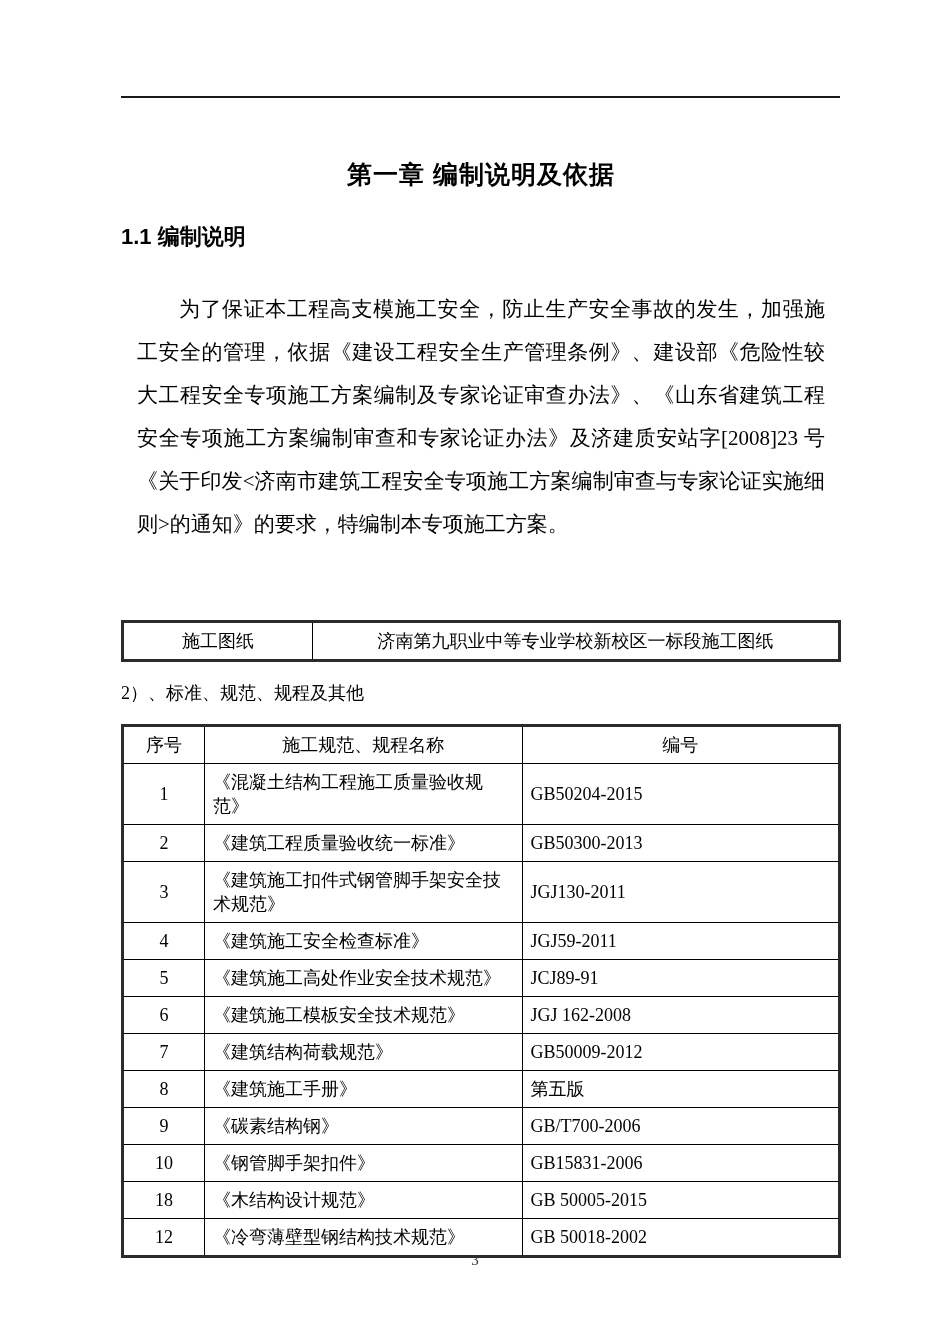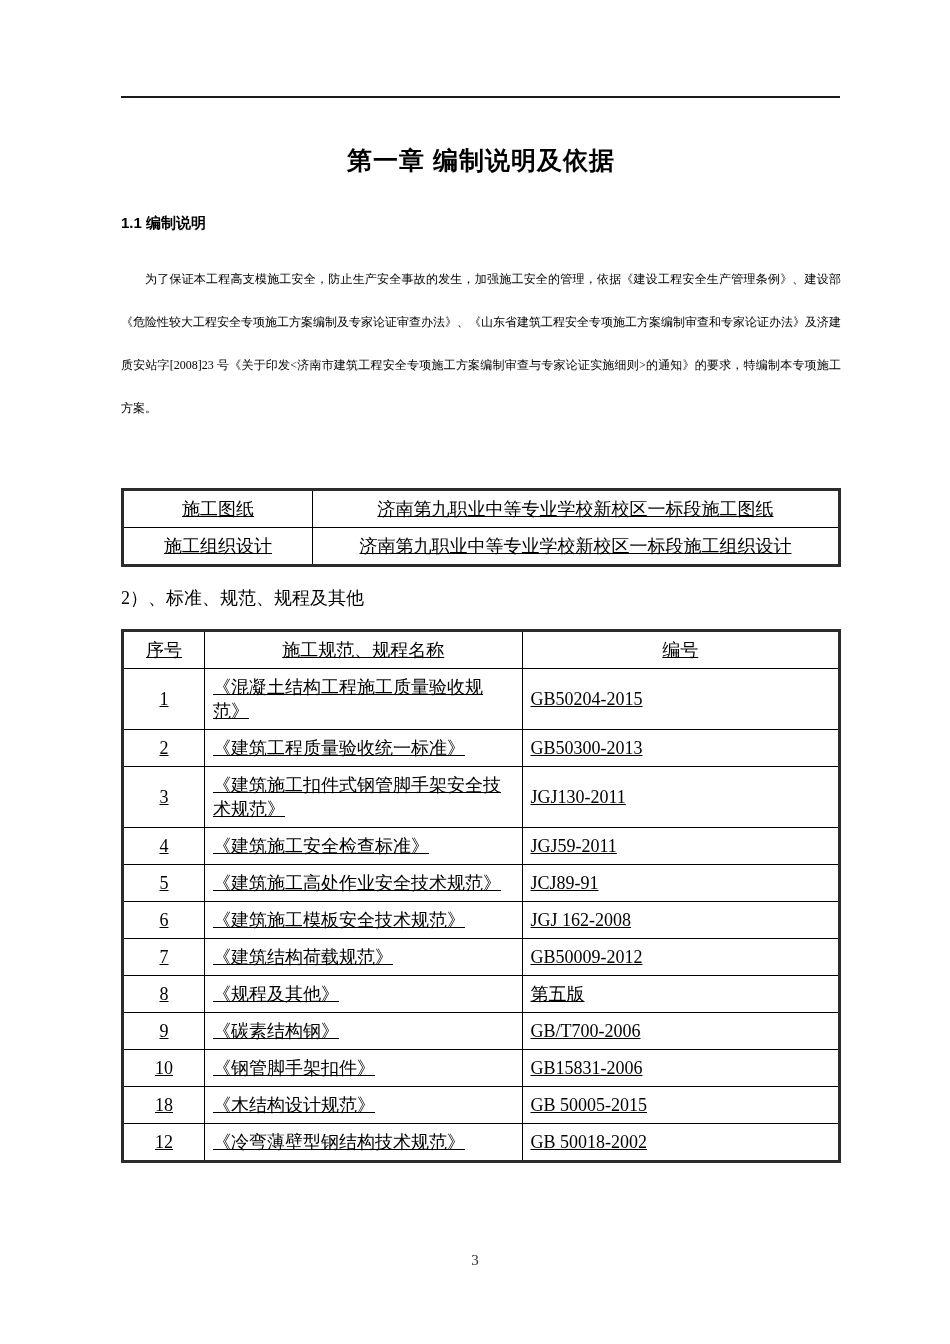"第一章 编制说明及依据" .content { top: 140px -> 154px }
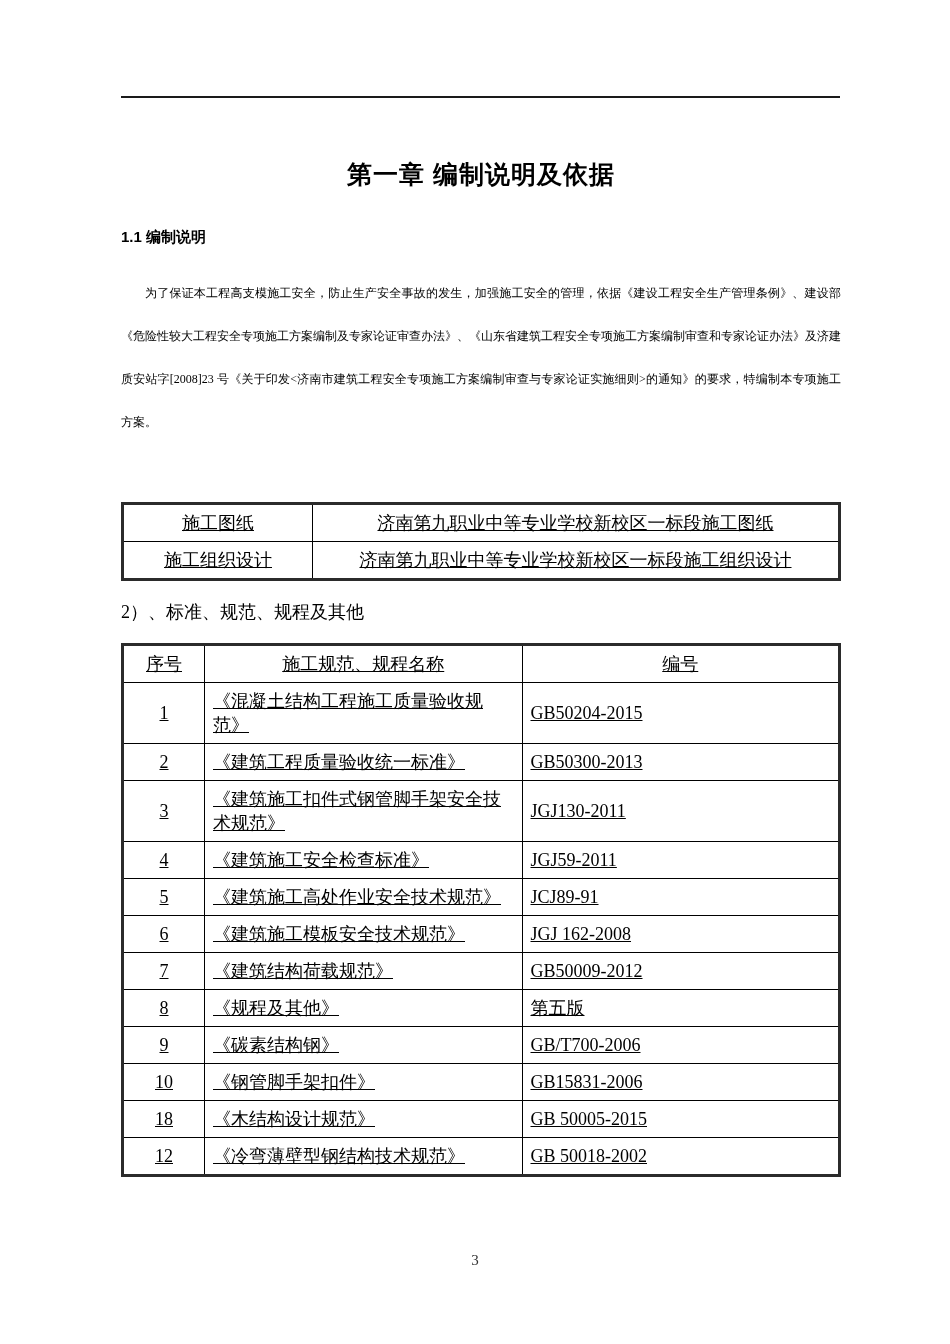"1.1 编制说明" .section-heading { font-size: 15px -> 22px }
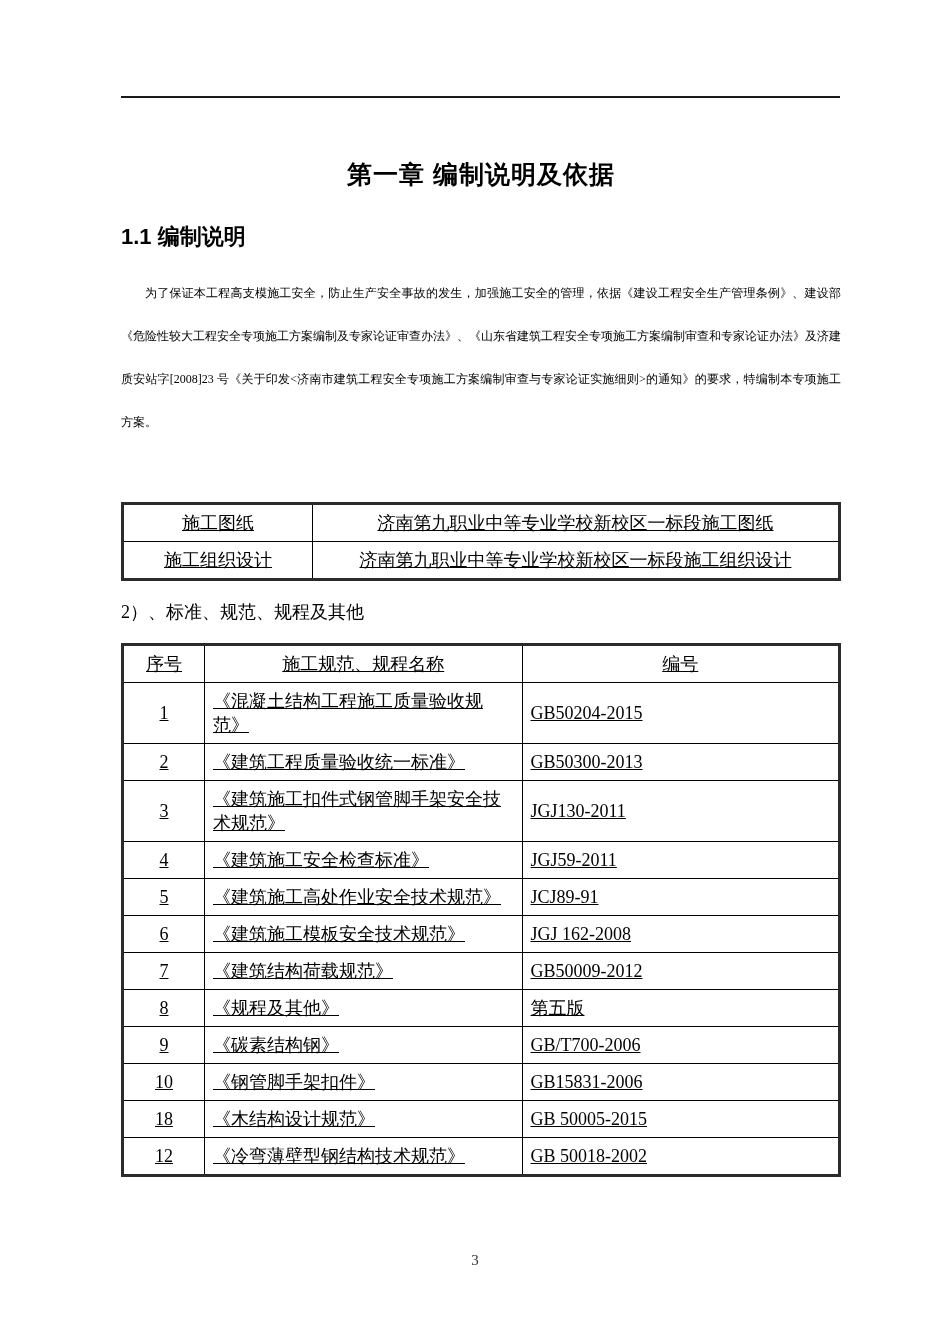"为了保证本工程高支模施工安全，防止生产安全事故的发生，加强施工安全的管理，依据《" .body-para { font-size: 12px -> 21px; margin: 0 -> 16px }
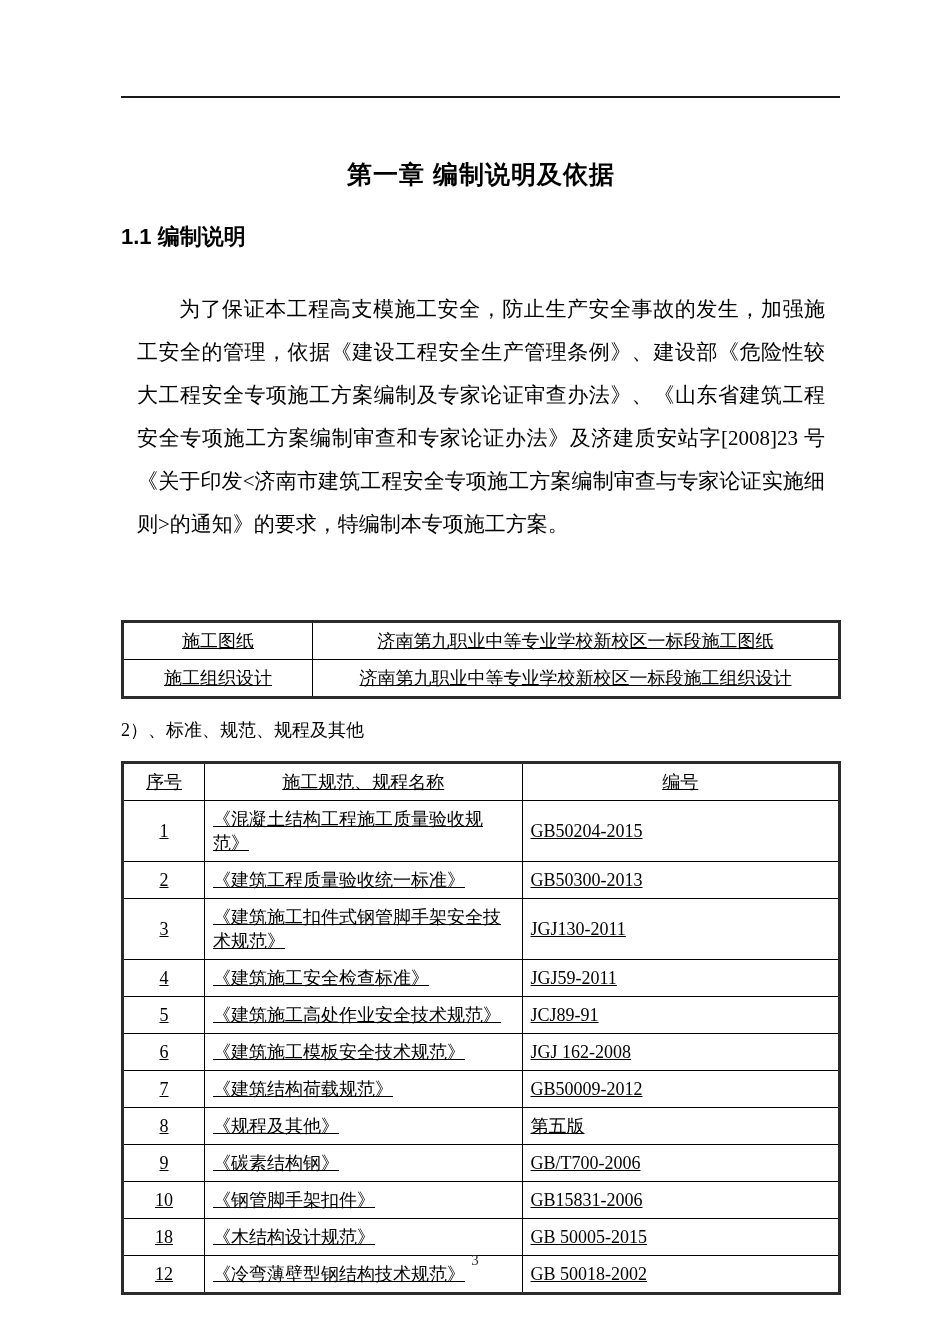"施工图纸" table.doc-table td, table.doc-table th { text-decoration: underline -> none }
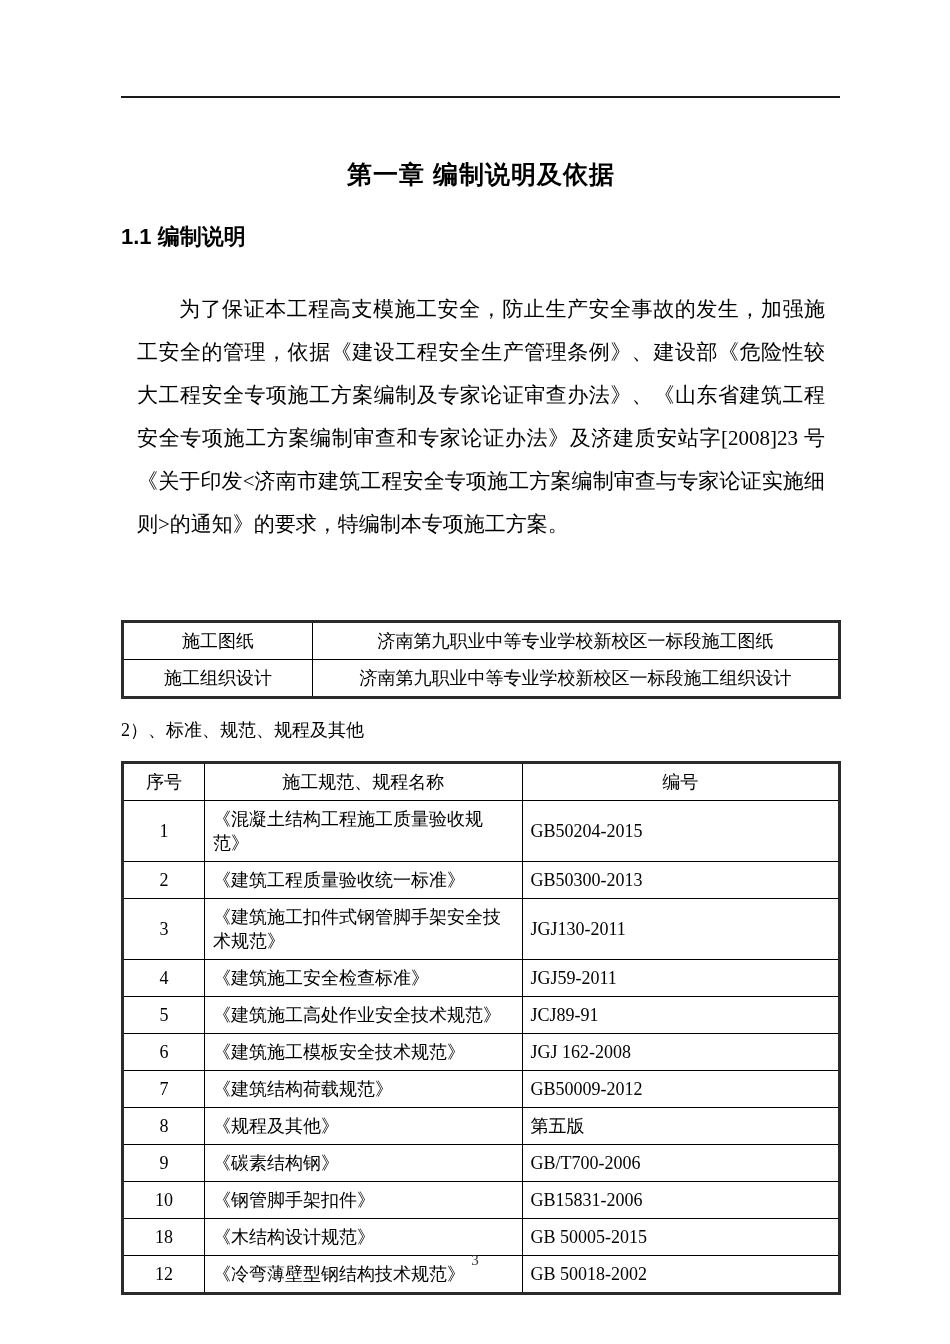"施工组织设计" tr { html: <tr> <td>施工组织设计</td> <td>济南第九职业中等专业学校新校区一标段施工组织设计</td> </tr> -> none }
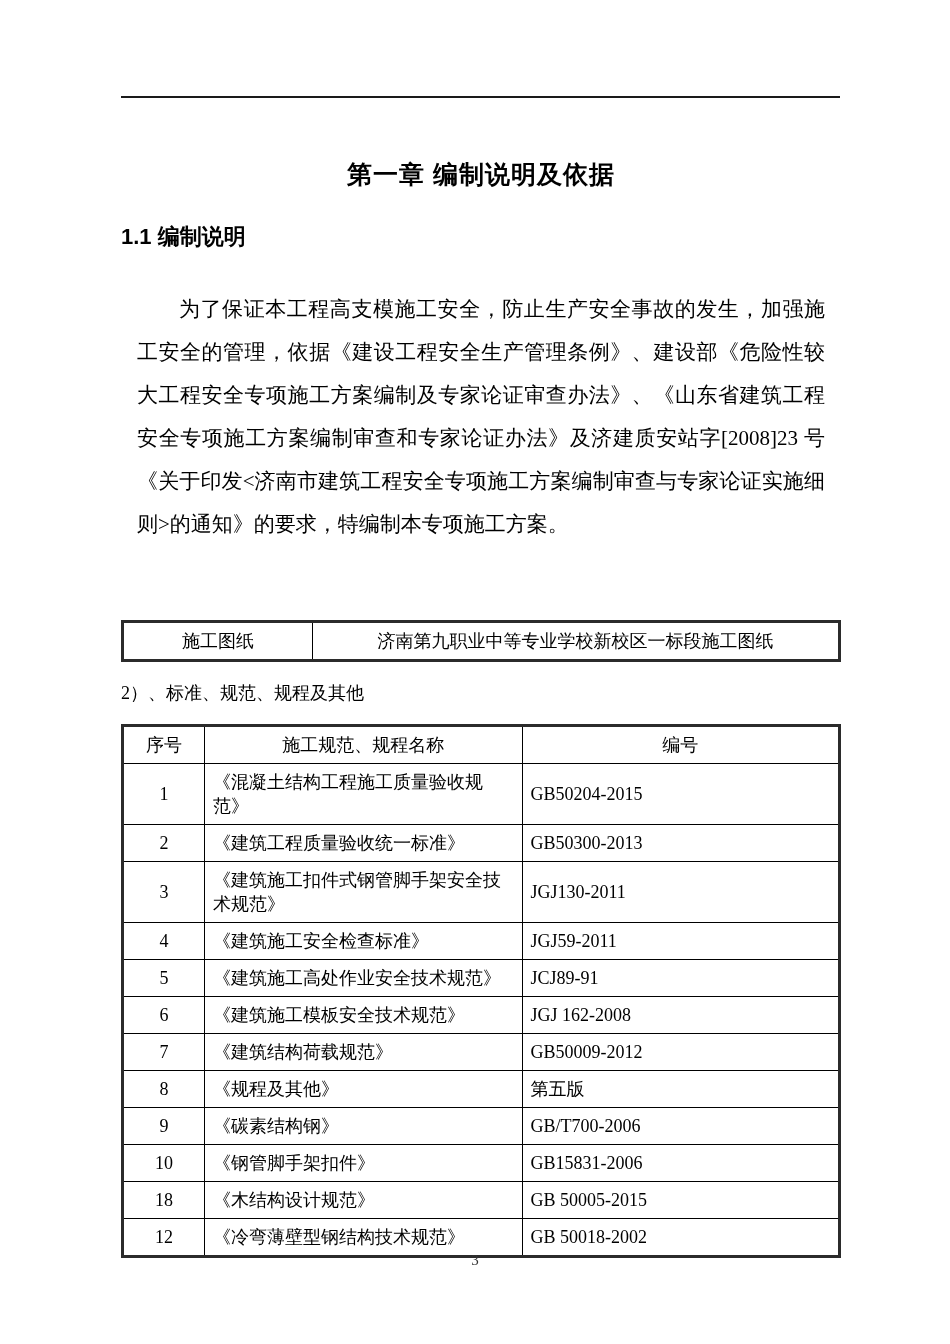"《规程及其他》" td.t2-name { text: 规程及其他 -> 建筑施工手册 }
